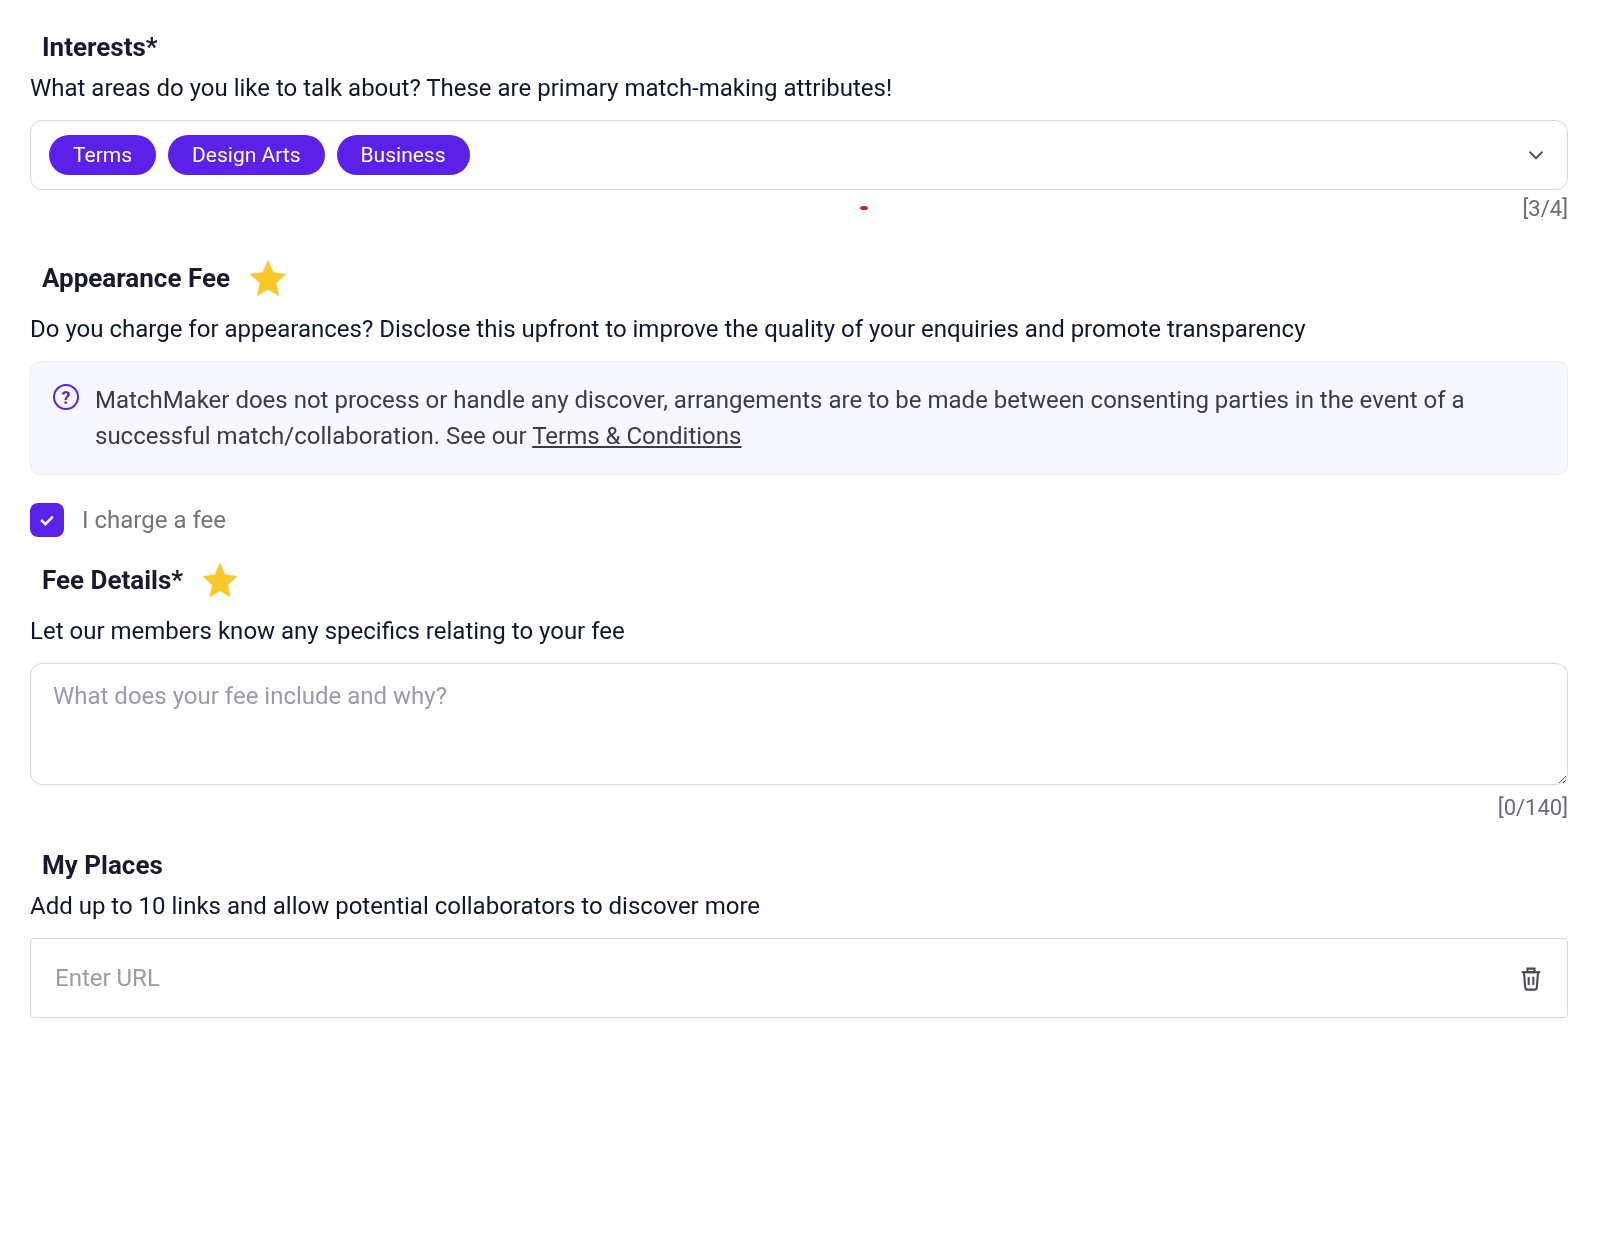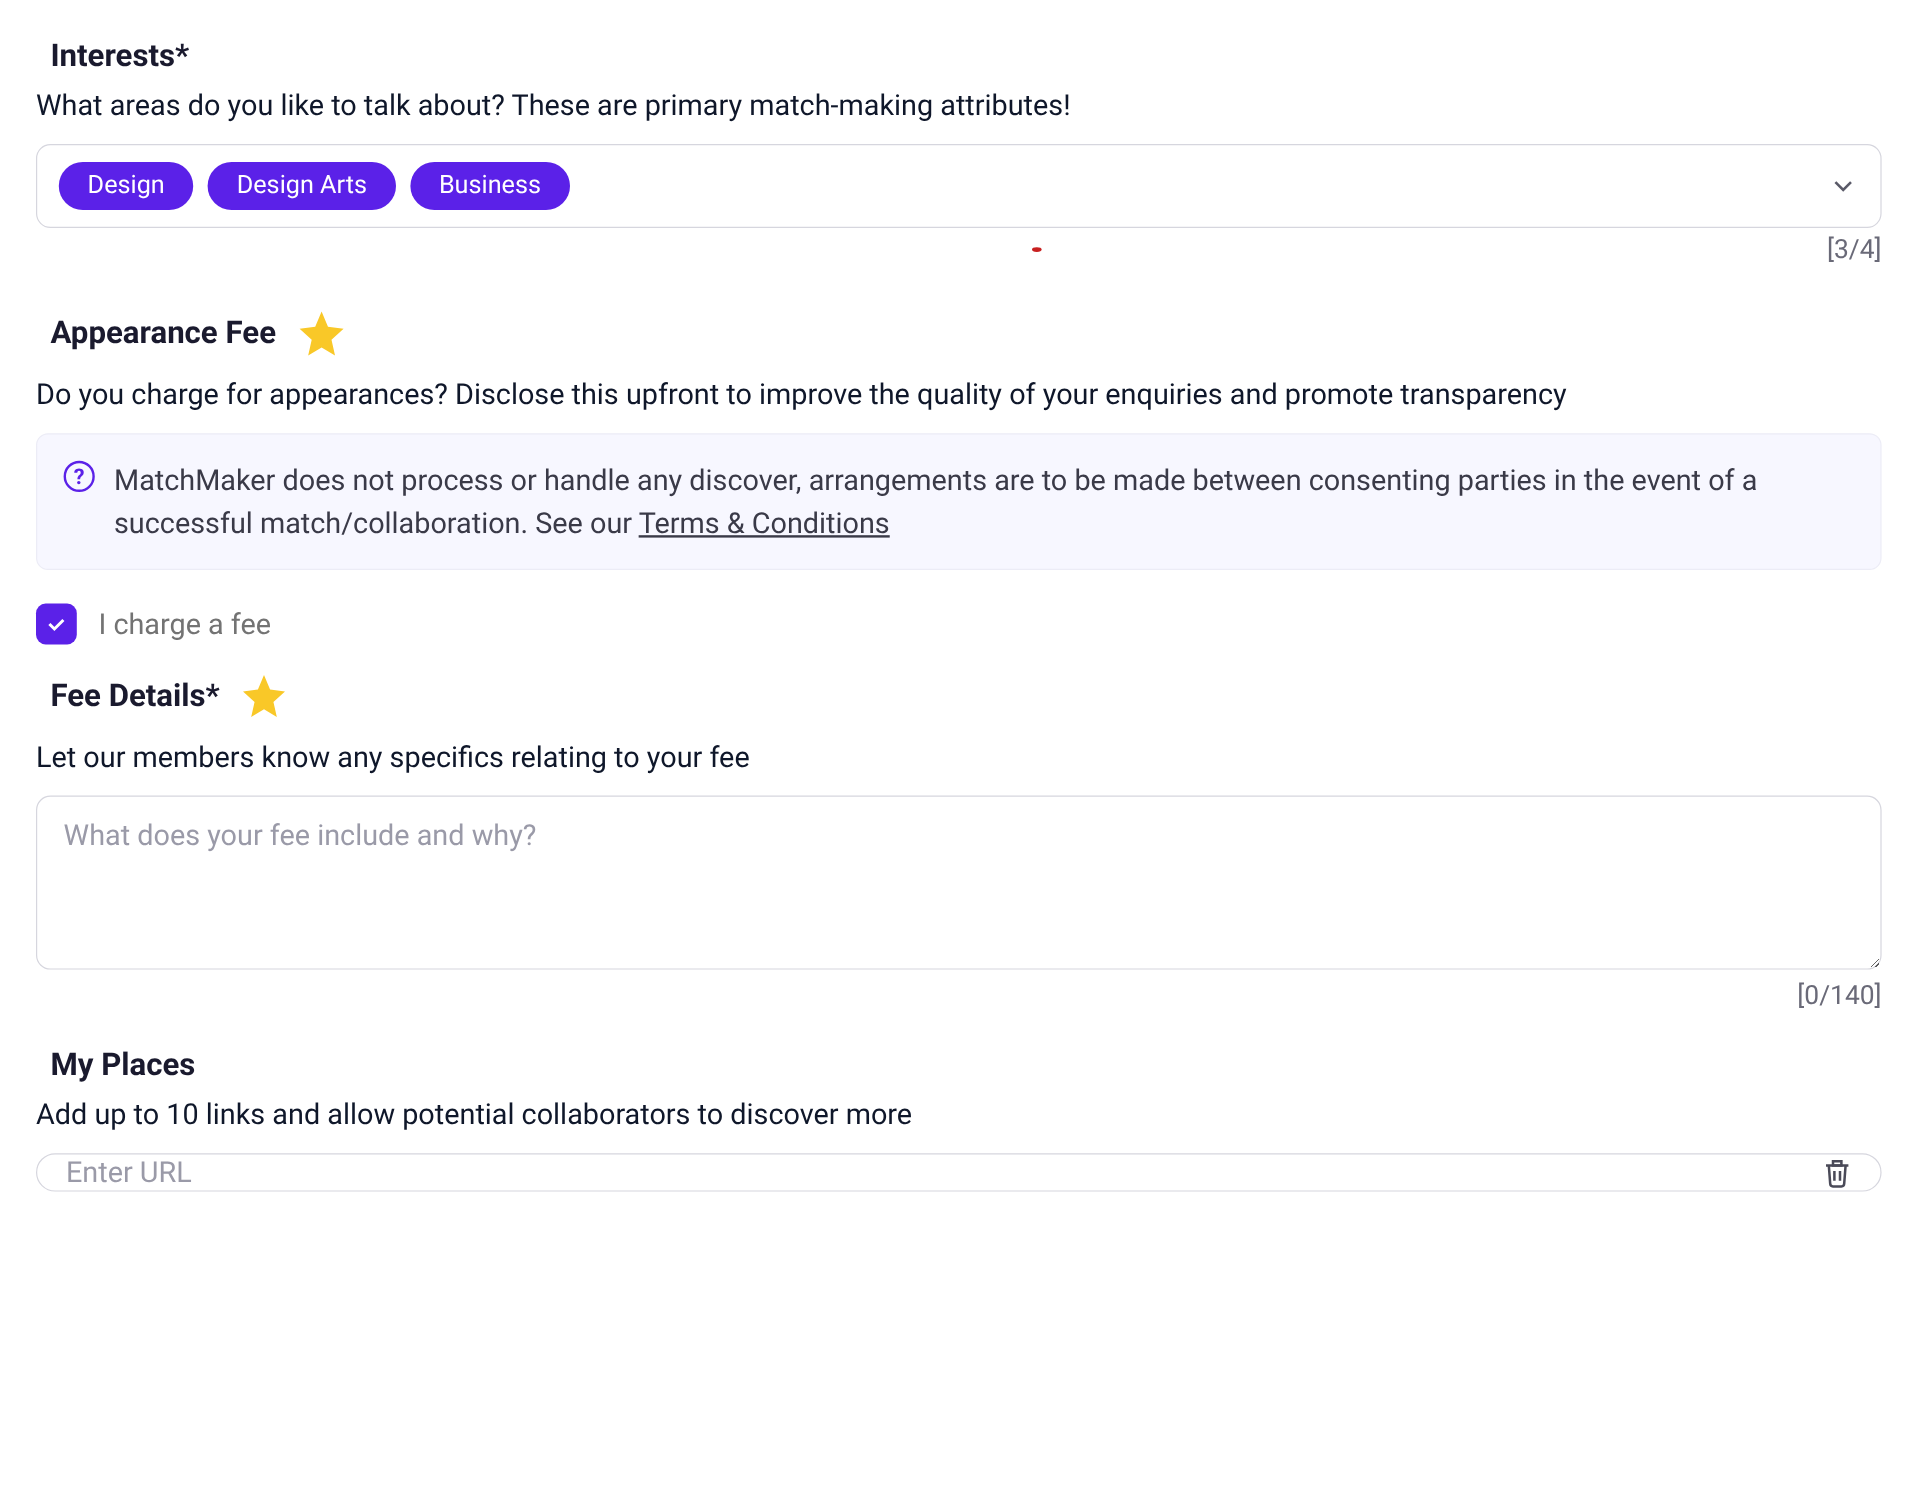"Design" span.tag { text: Design -> Terms }
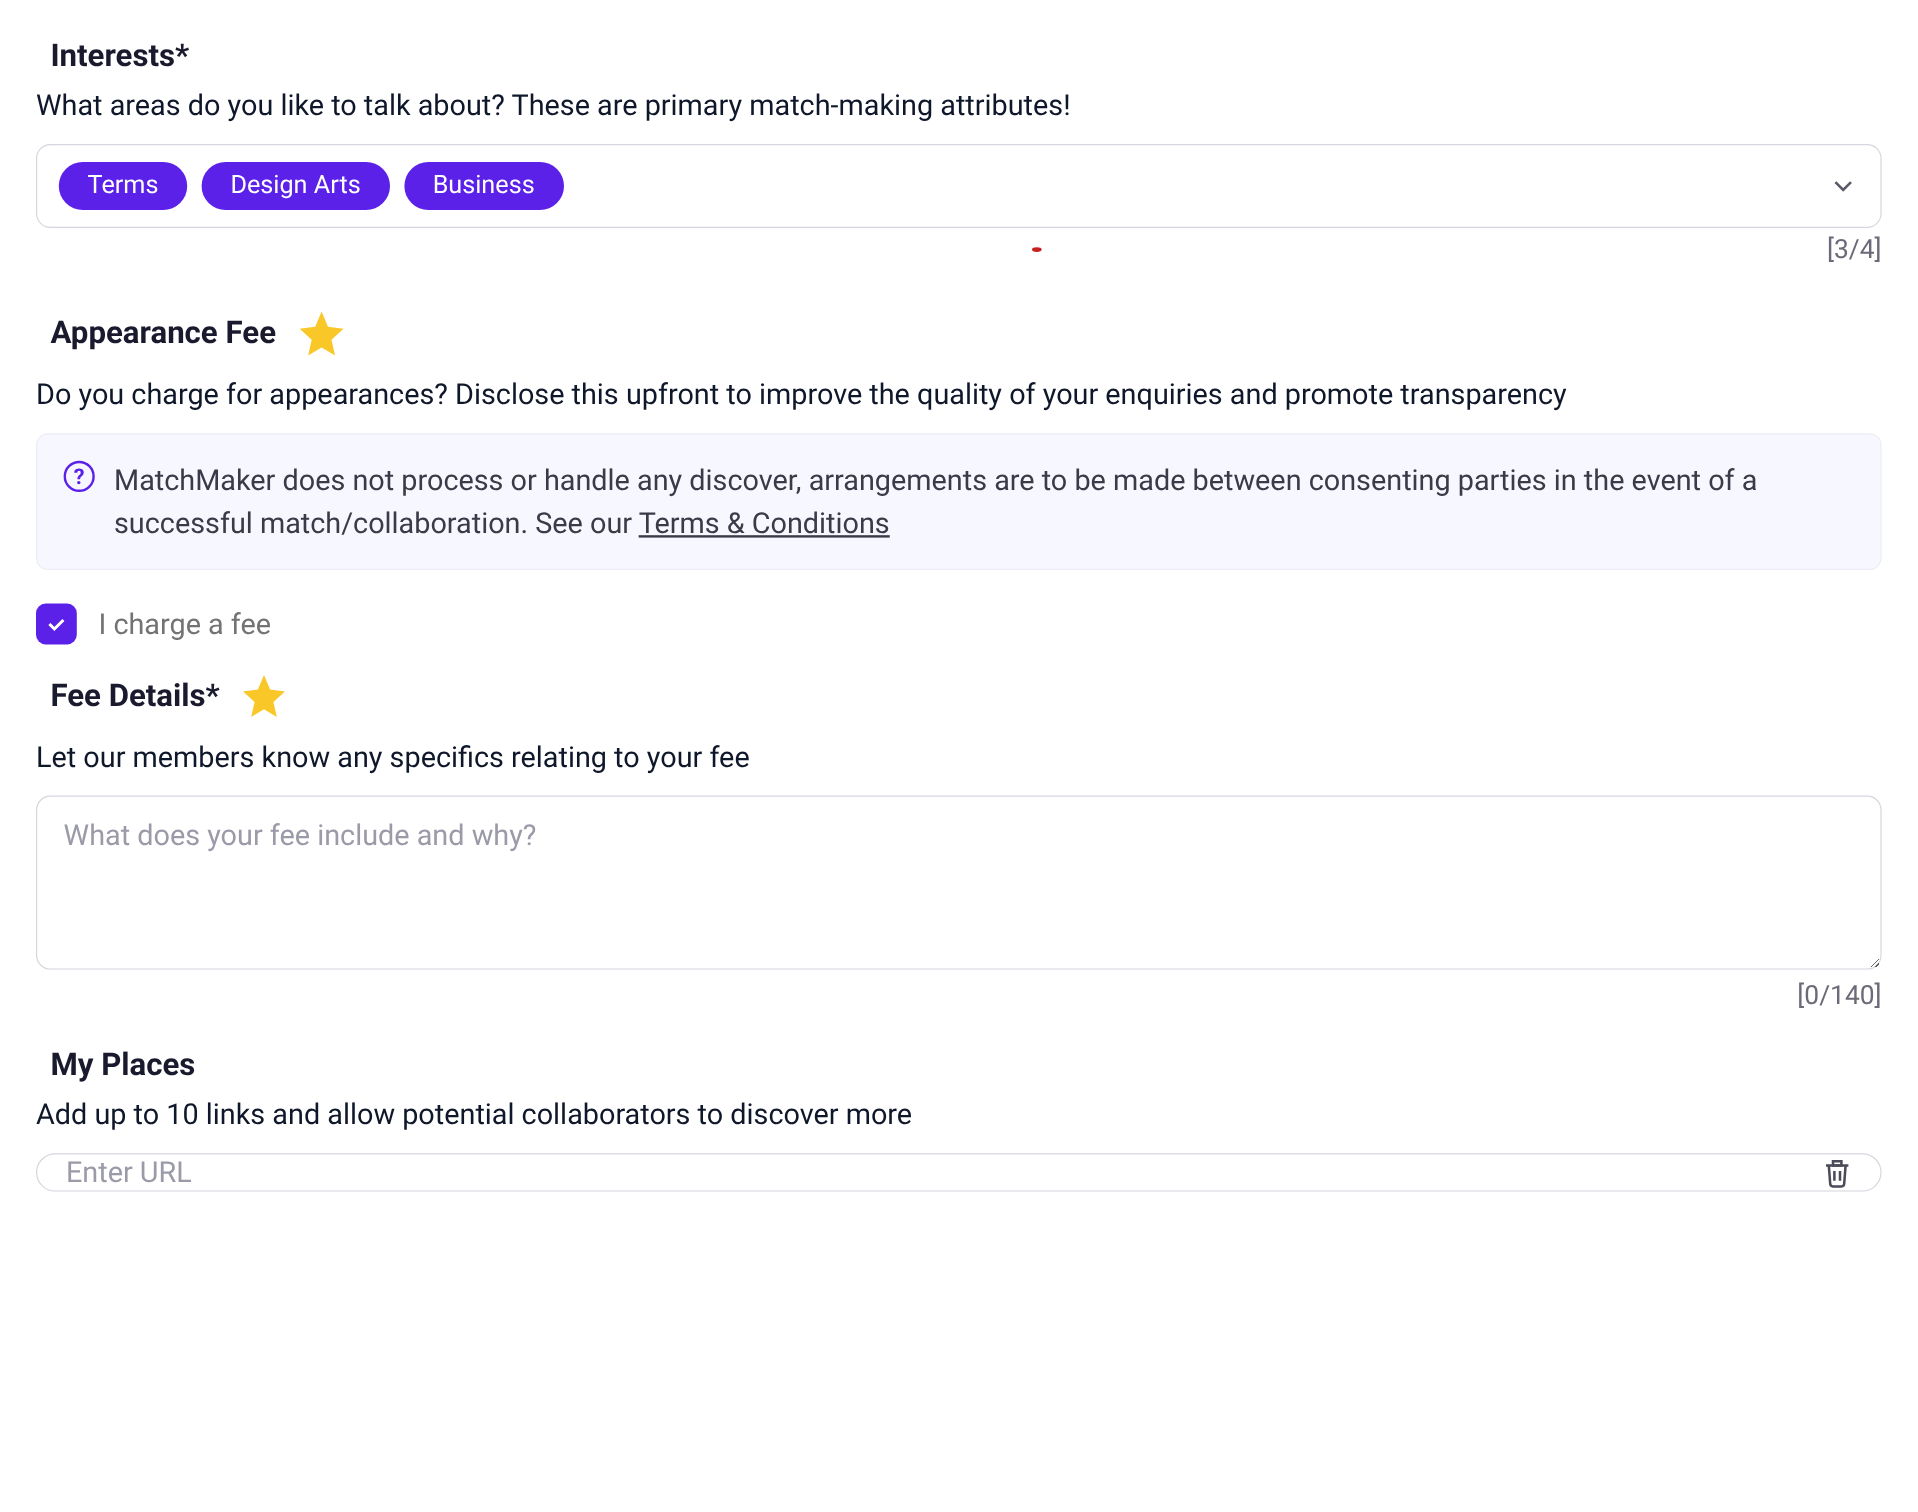"What does your fee include" textarea.fee-textarea { height: 145px -> 122px }
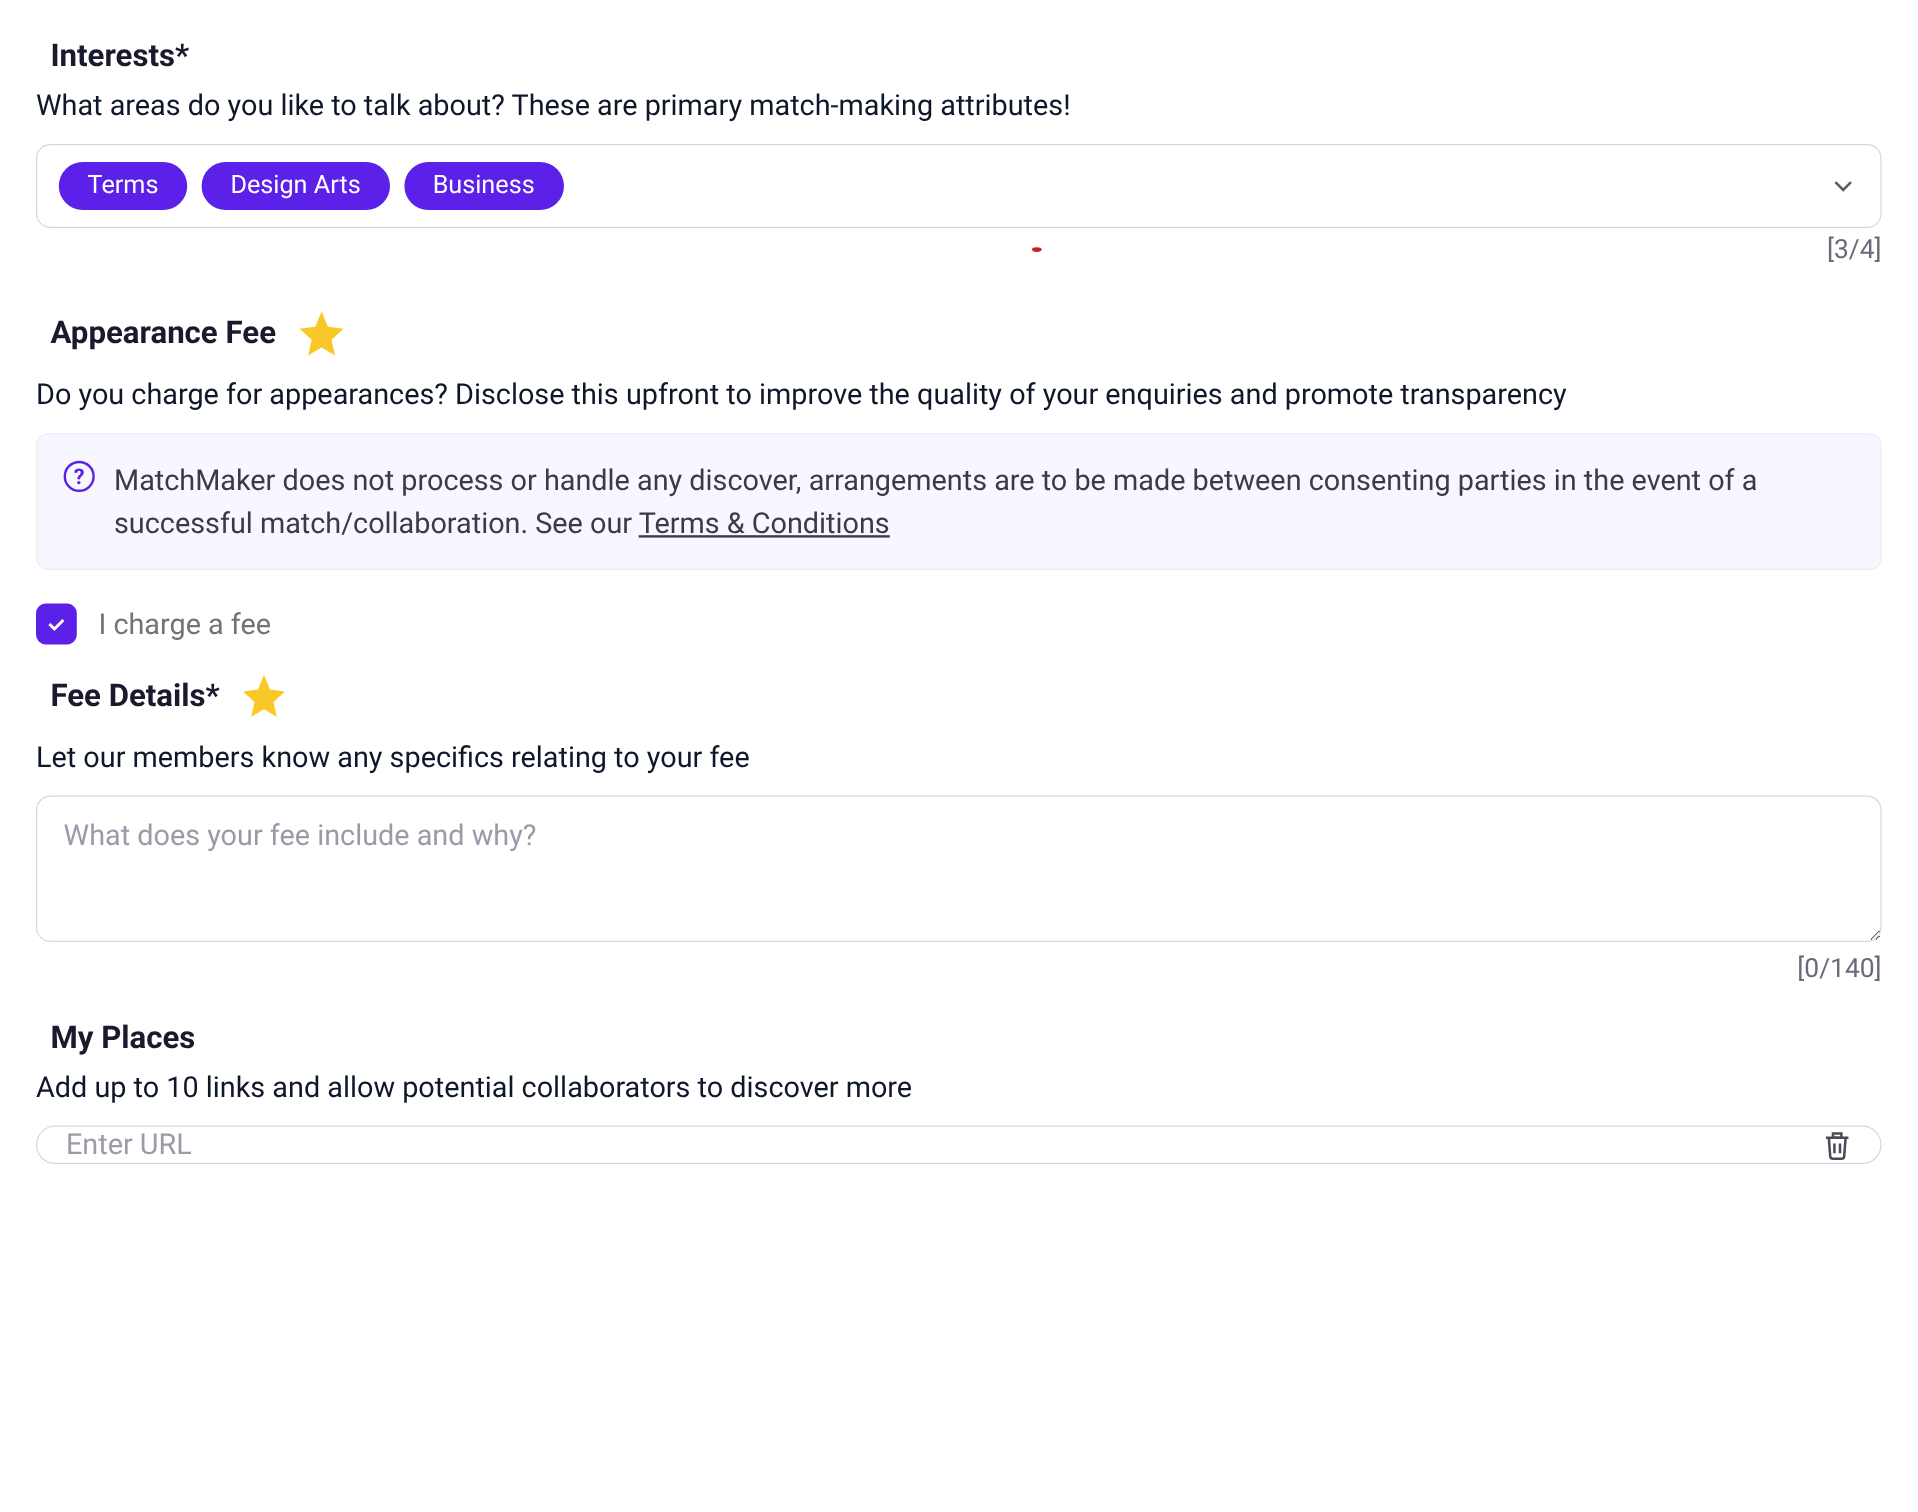"Enter URL" .url-input-wrap { border-radius: 20px -> 4px; padding: 0 22px -> 24px 22px }
